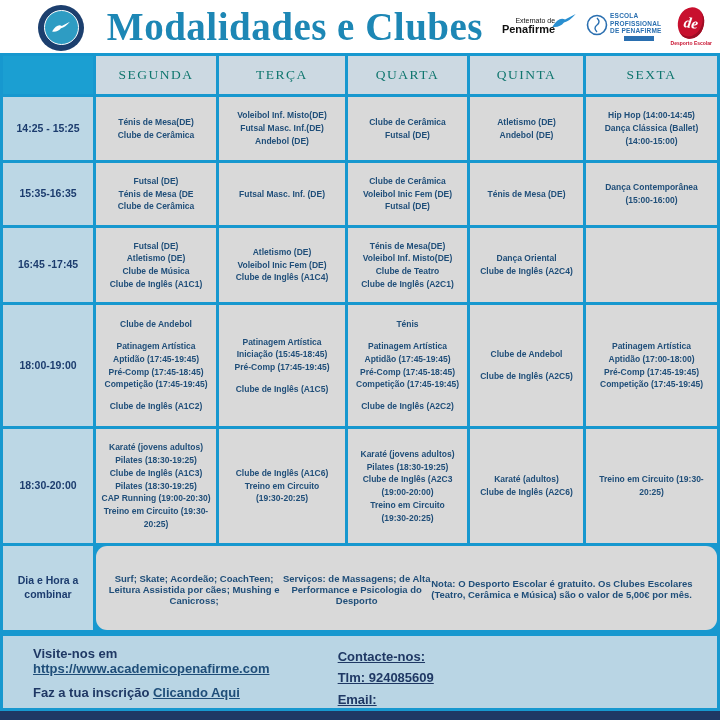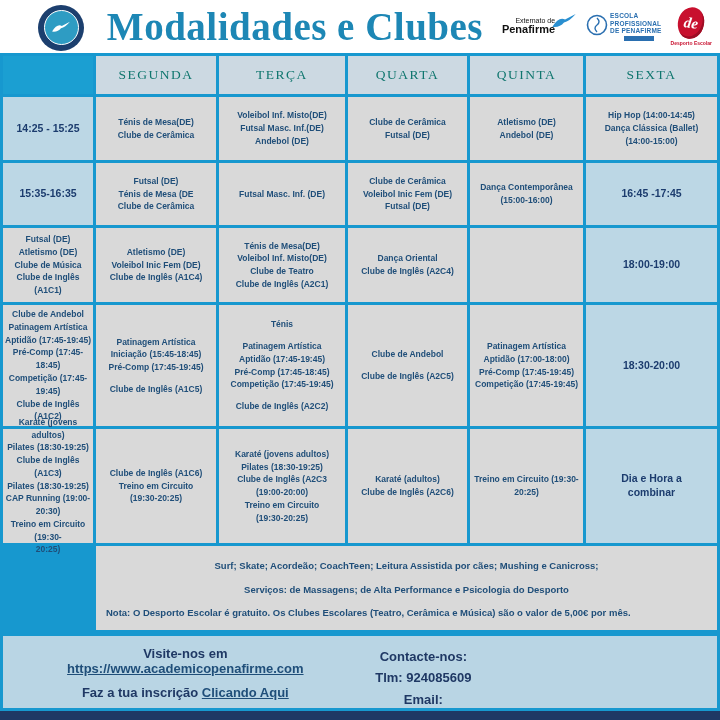"Ténis de Mesa (DE)" div.cell { html: none -> <div> <div>Ténis de Mesa (DE)</div> </div> }
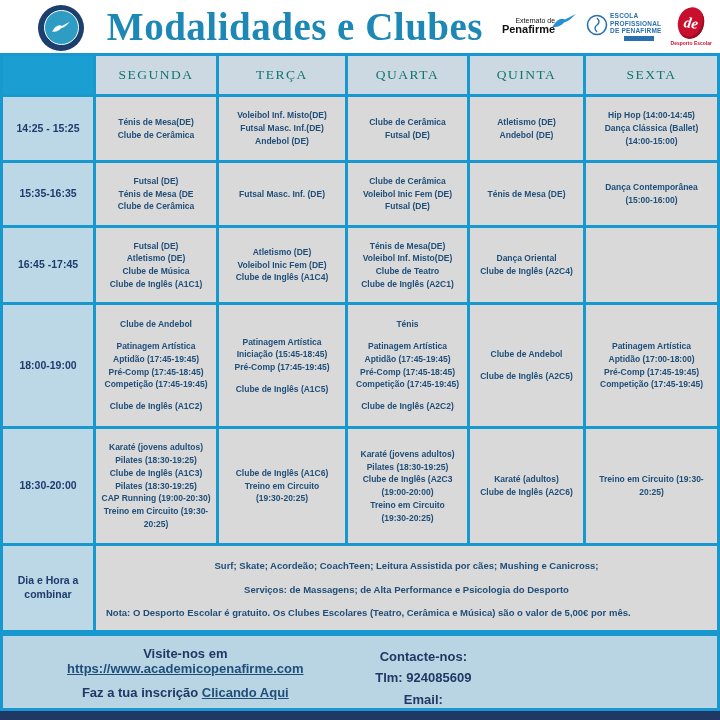"Surf; Skate; Acordeão; CoachTeen;" .combined { border-radius: none -> 11px; flex-direction: column -> row }
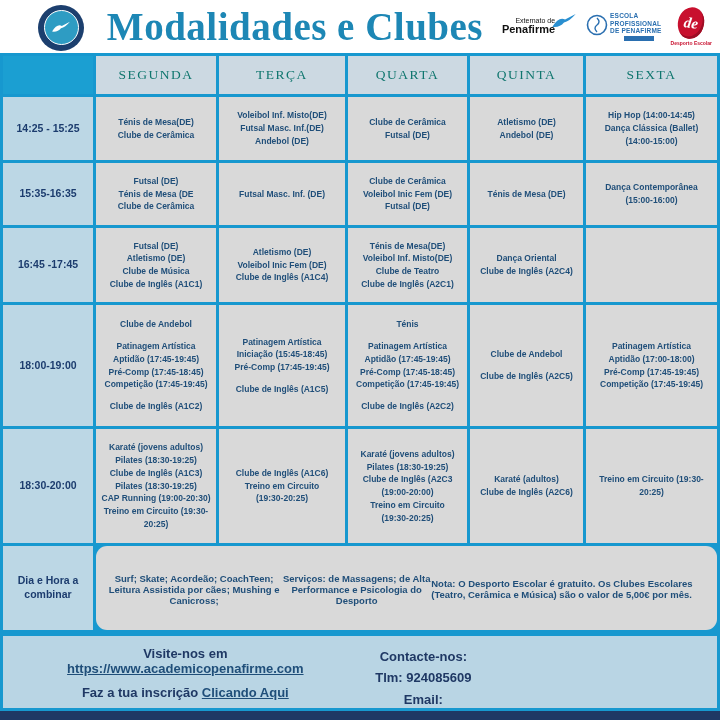"Visite-nos em" .footer { text-align: center -> none }
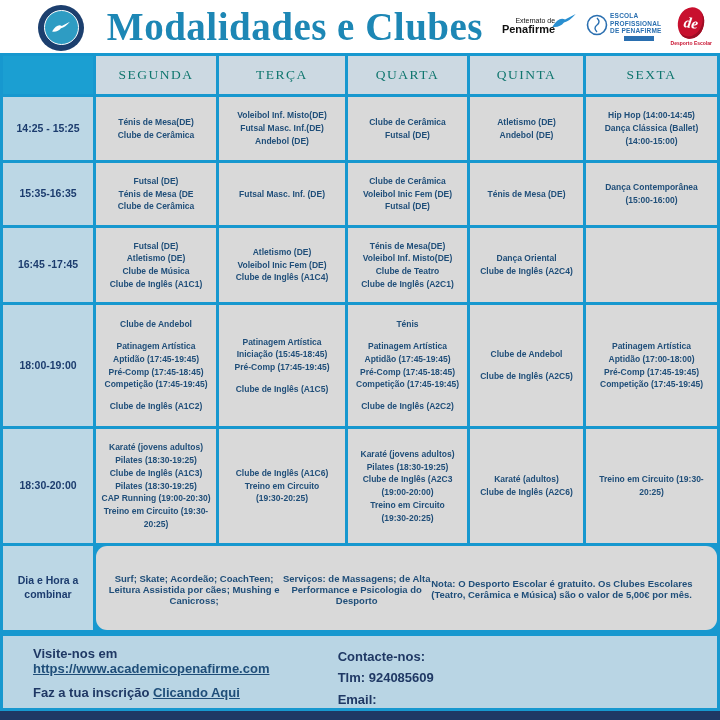"Contacte-nos:" .footer .right { text-decoration: none -> underline }
